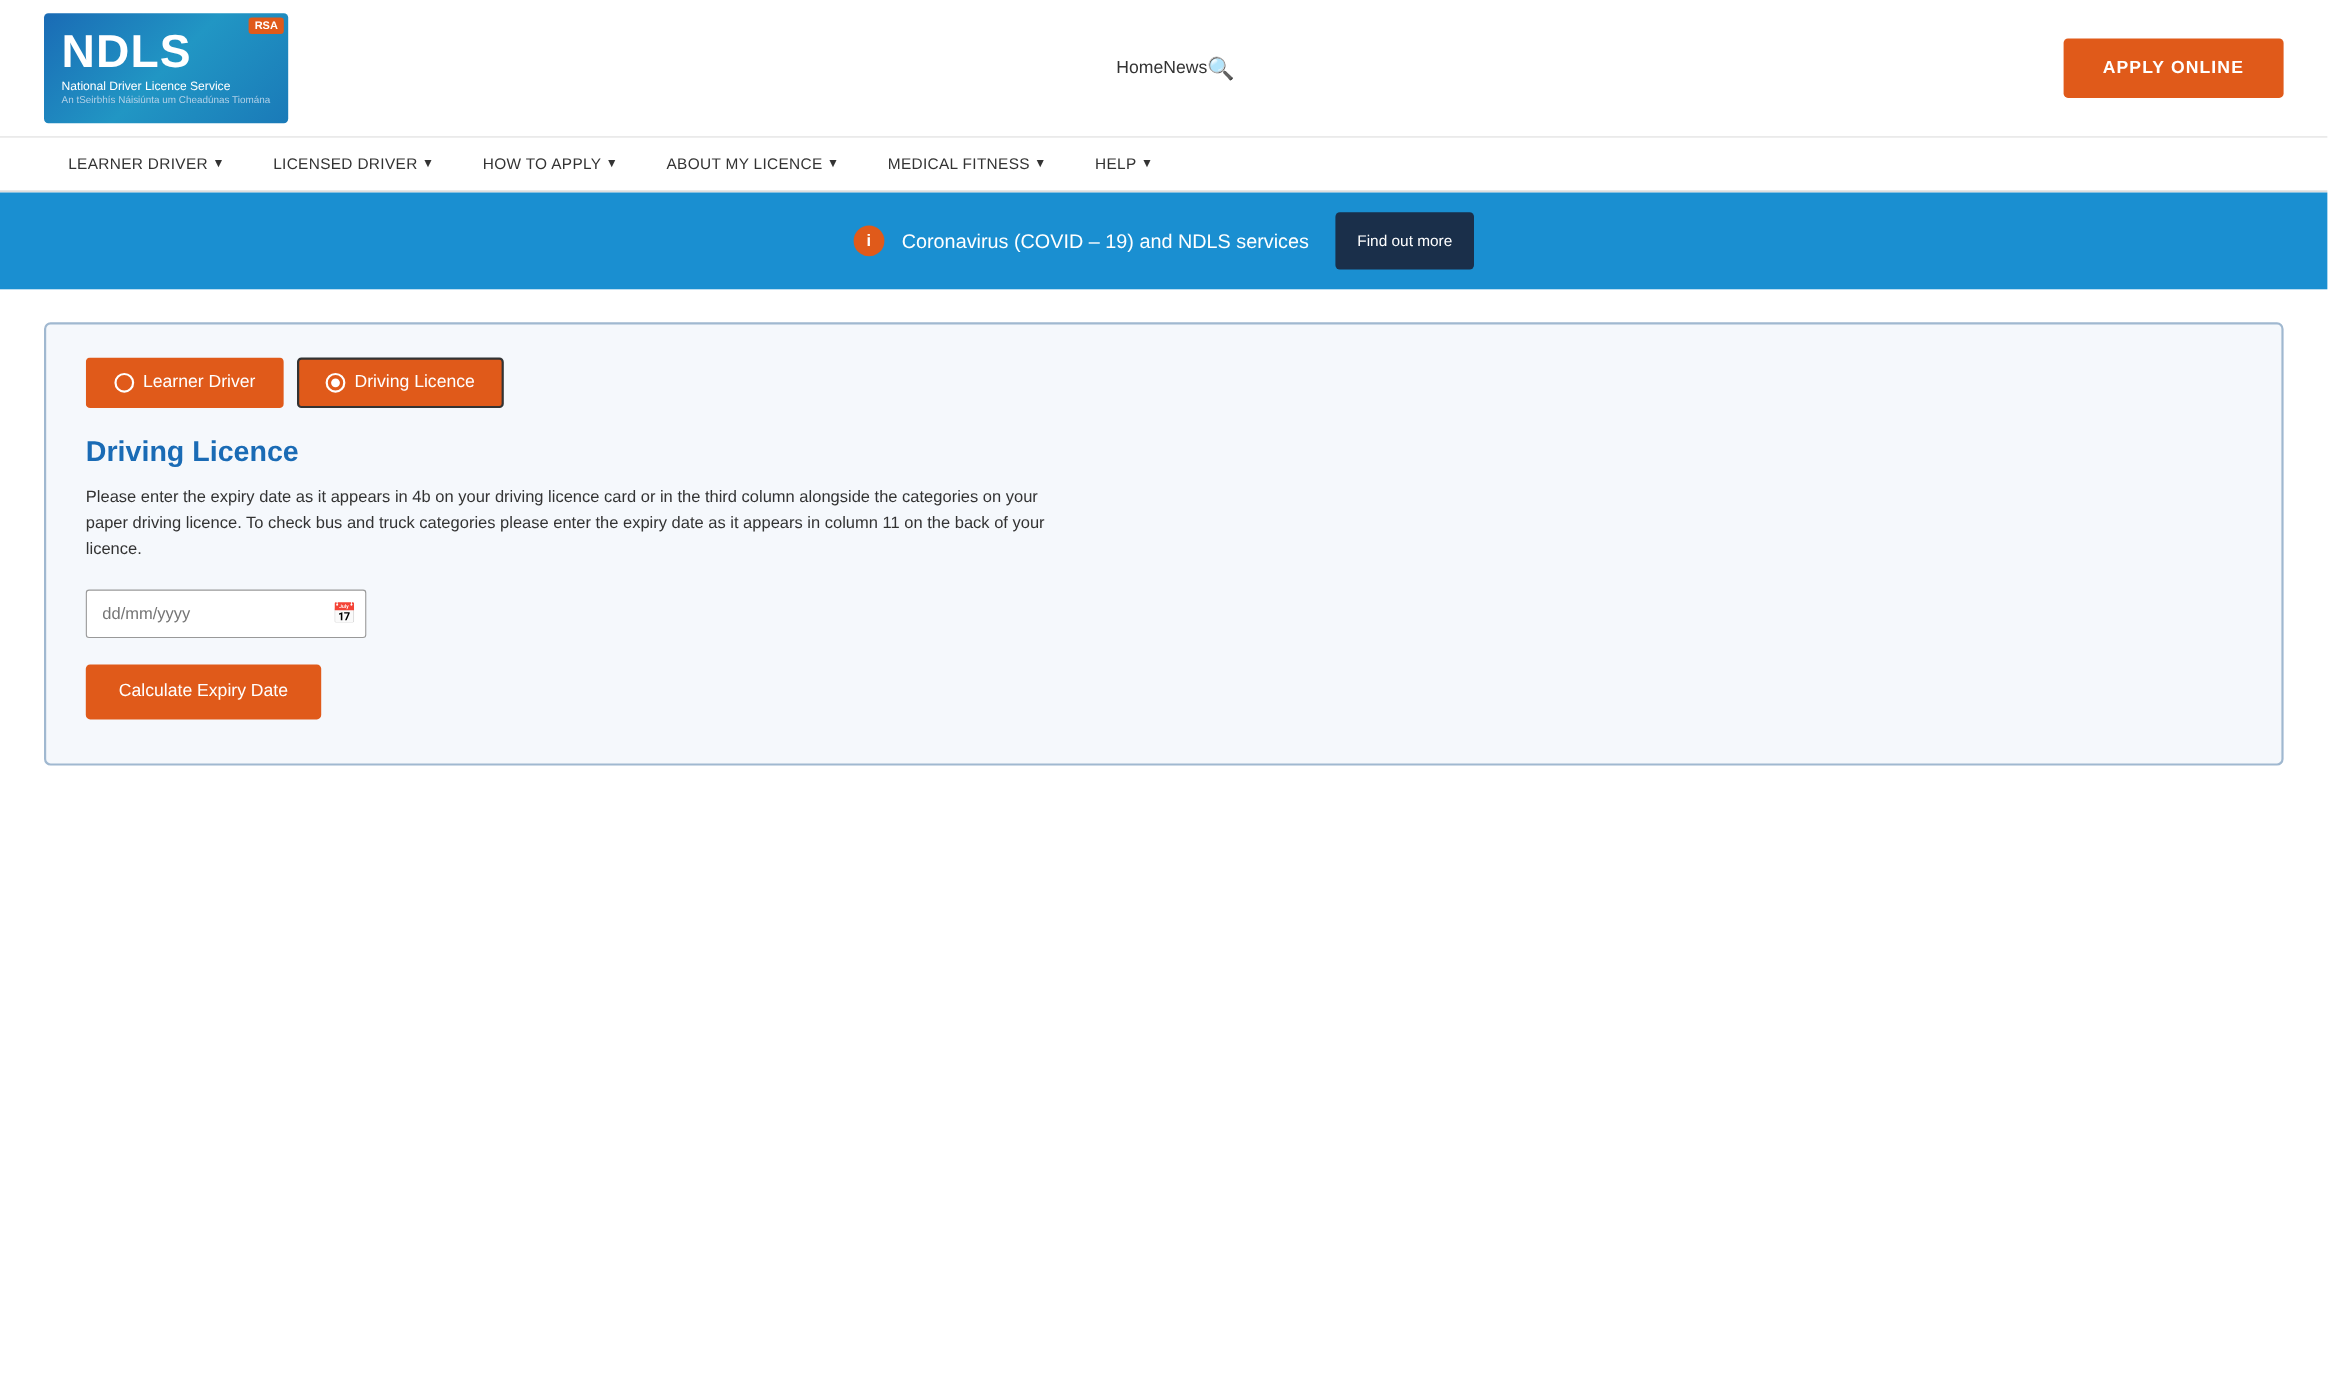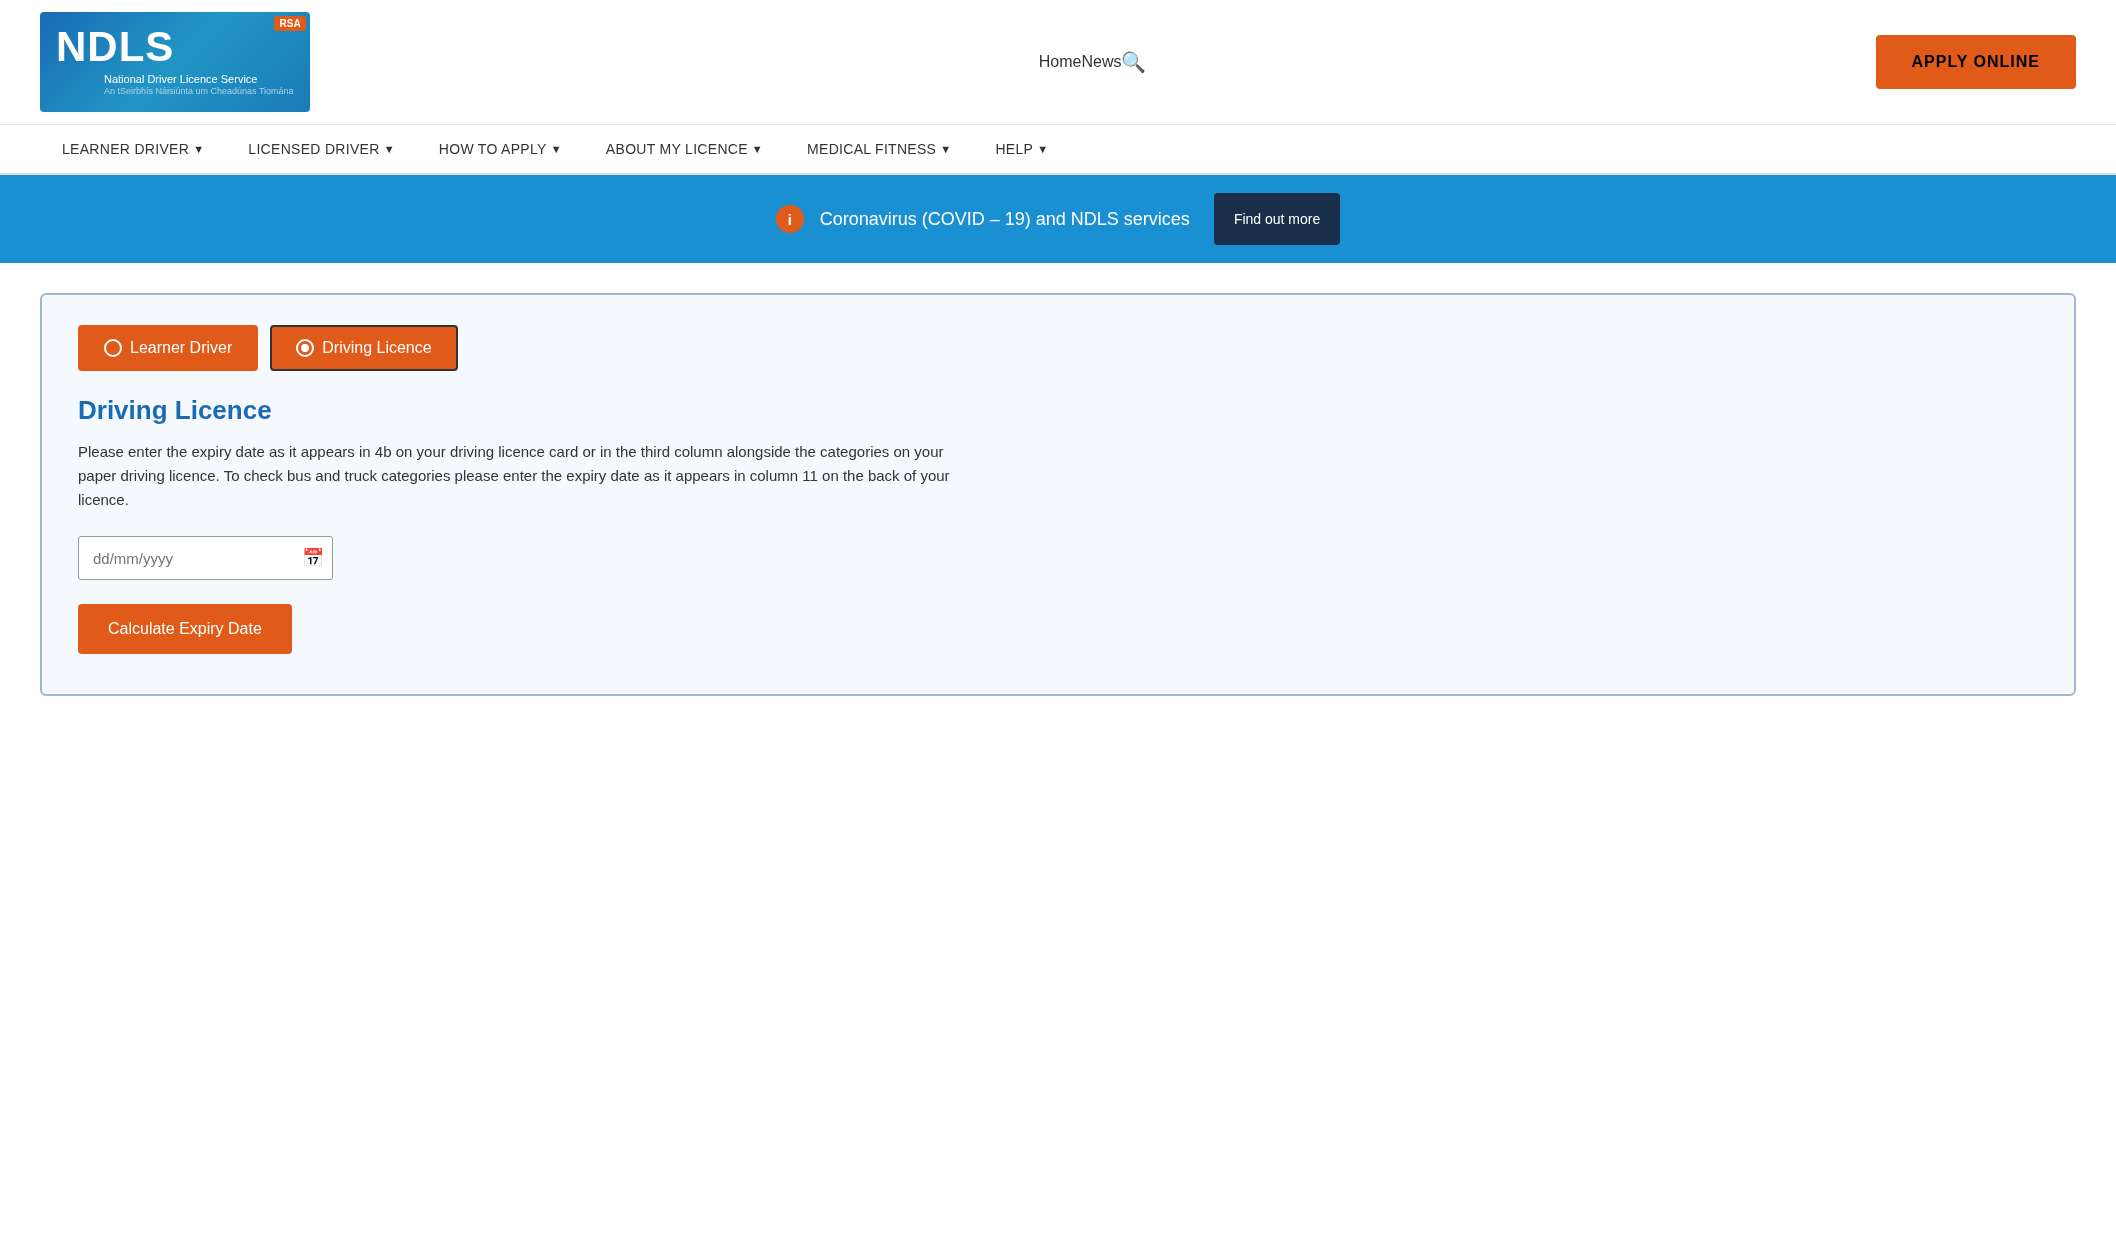"APPLY ONLINE" .apply-btn { color: #000000 -> #ffffff }
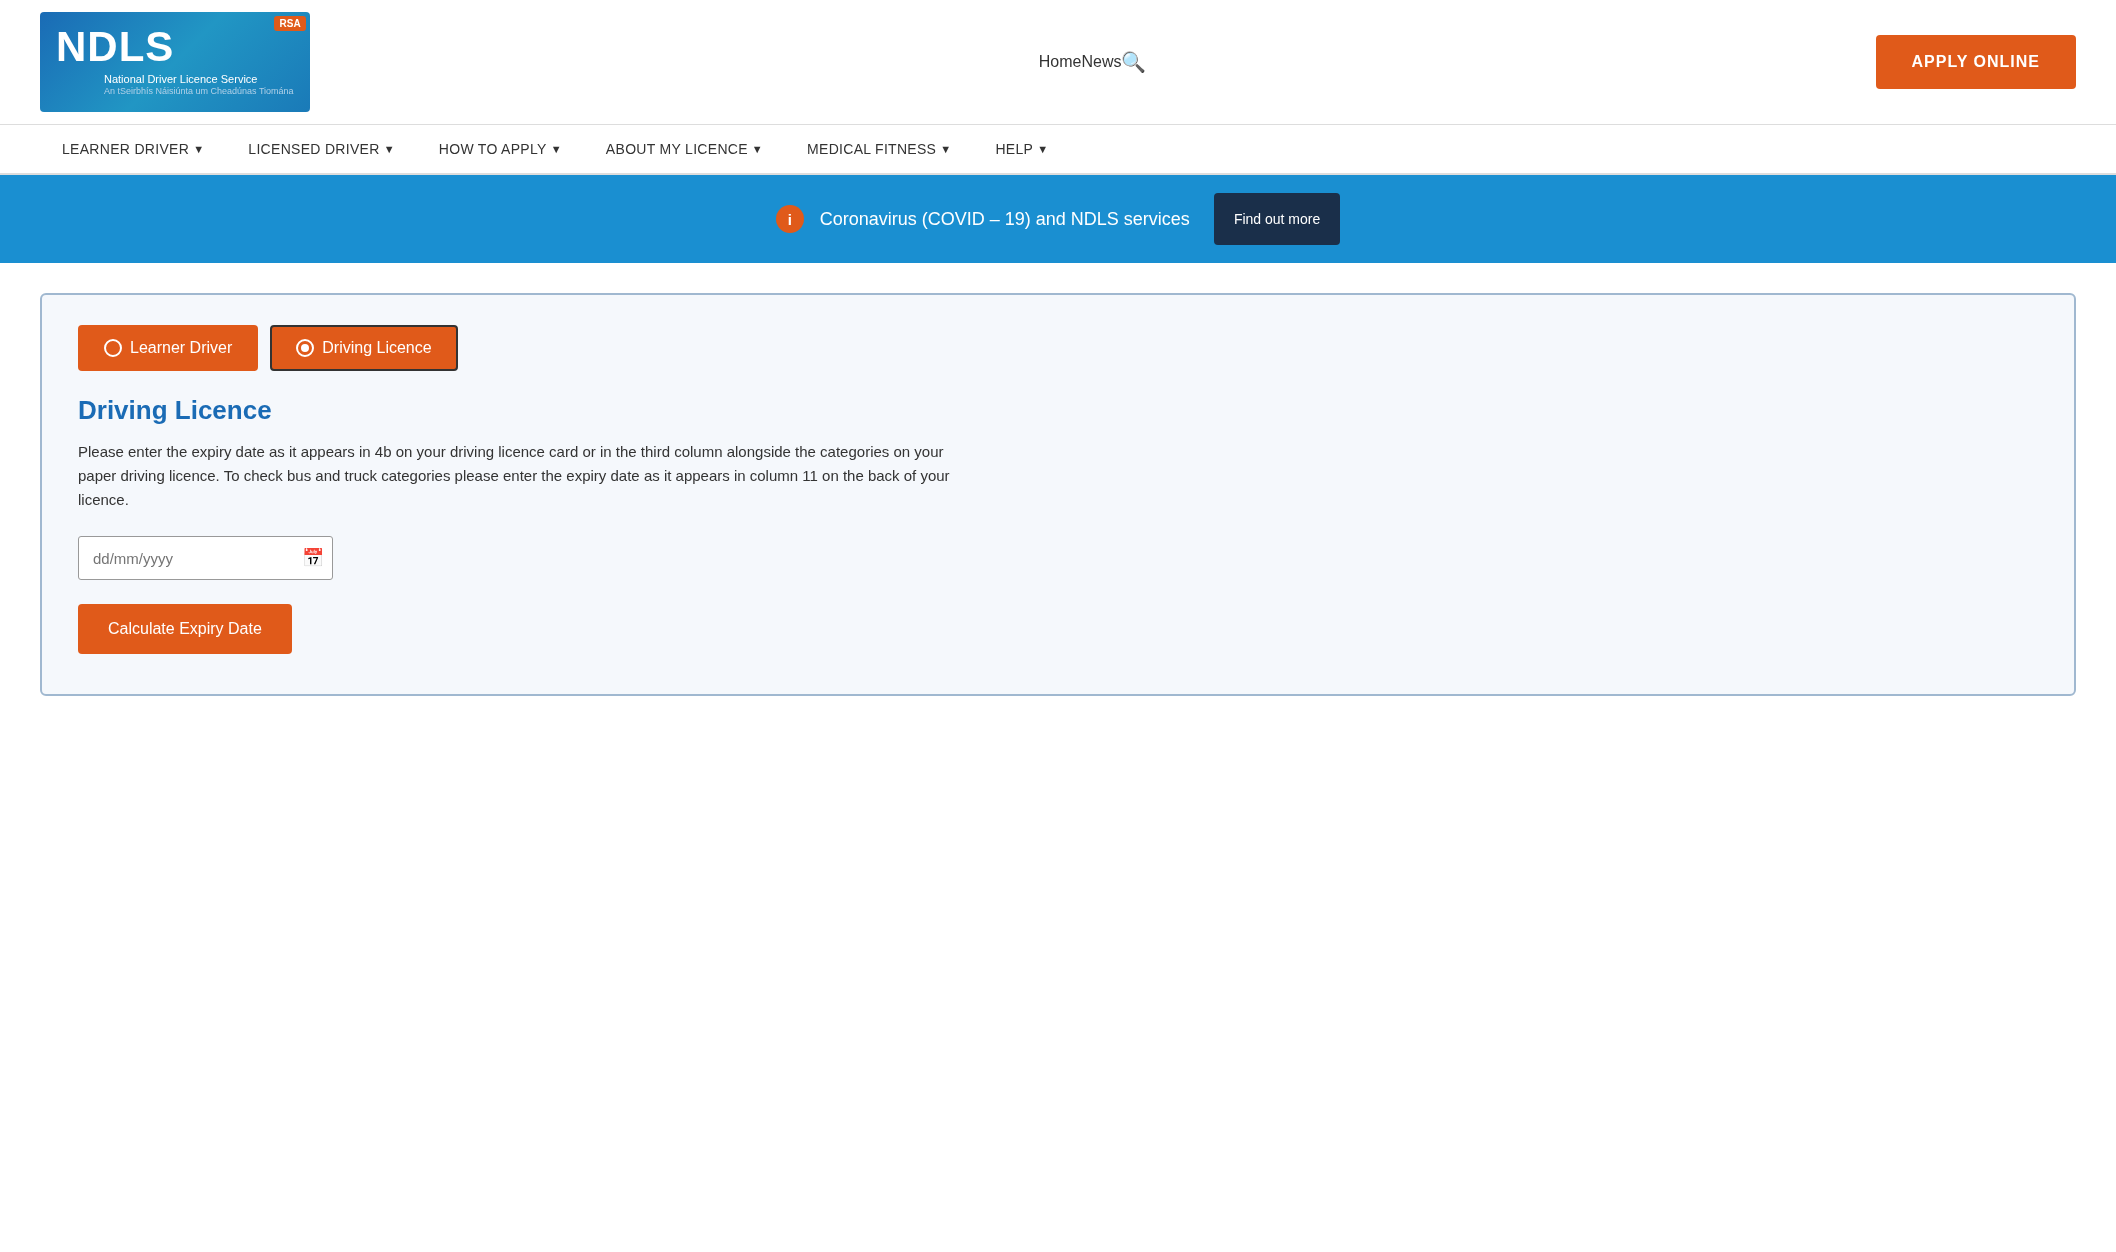"National Driver Licence Service" .logo-subtitle { margin-left: 48px -> none }
